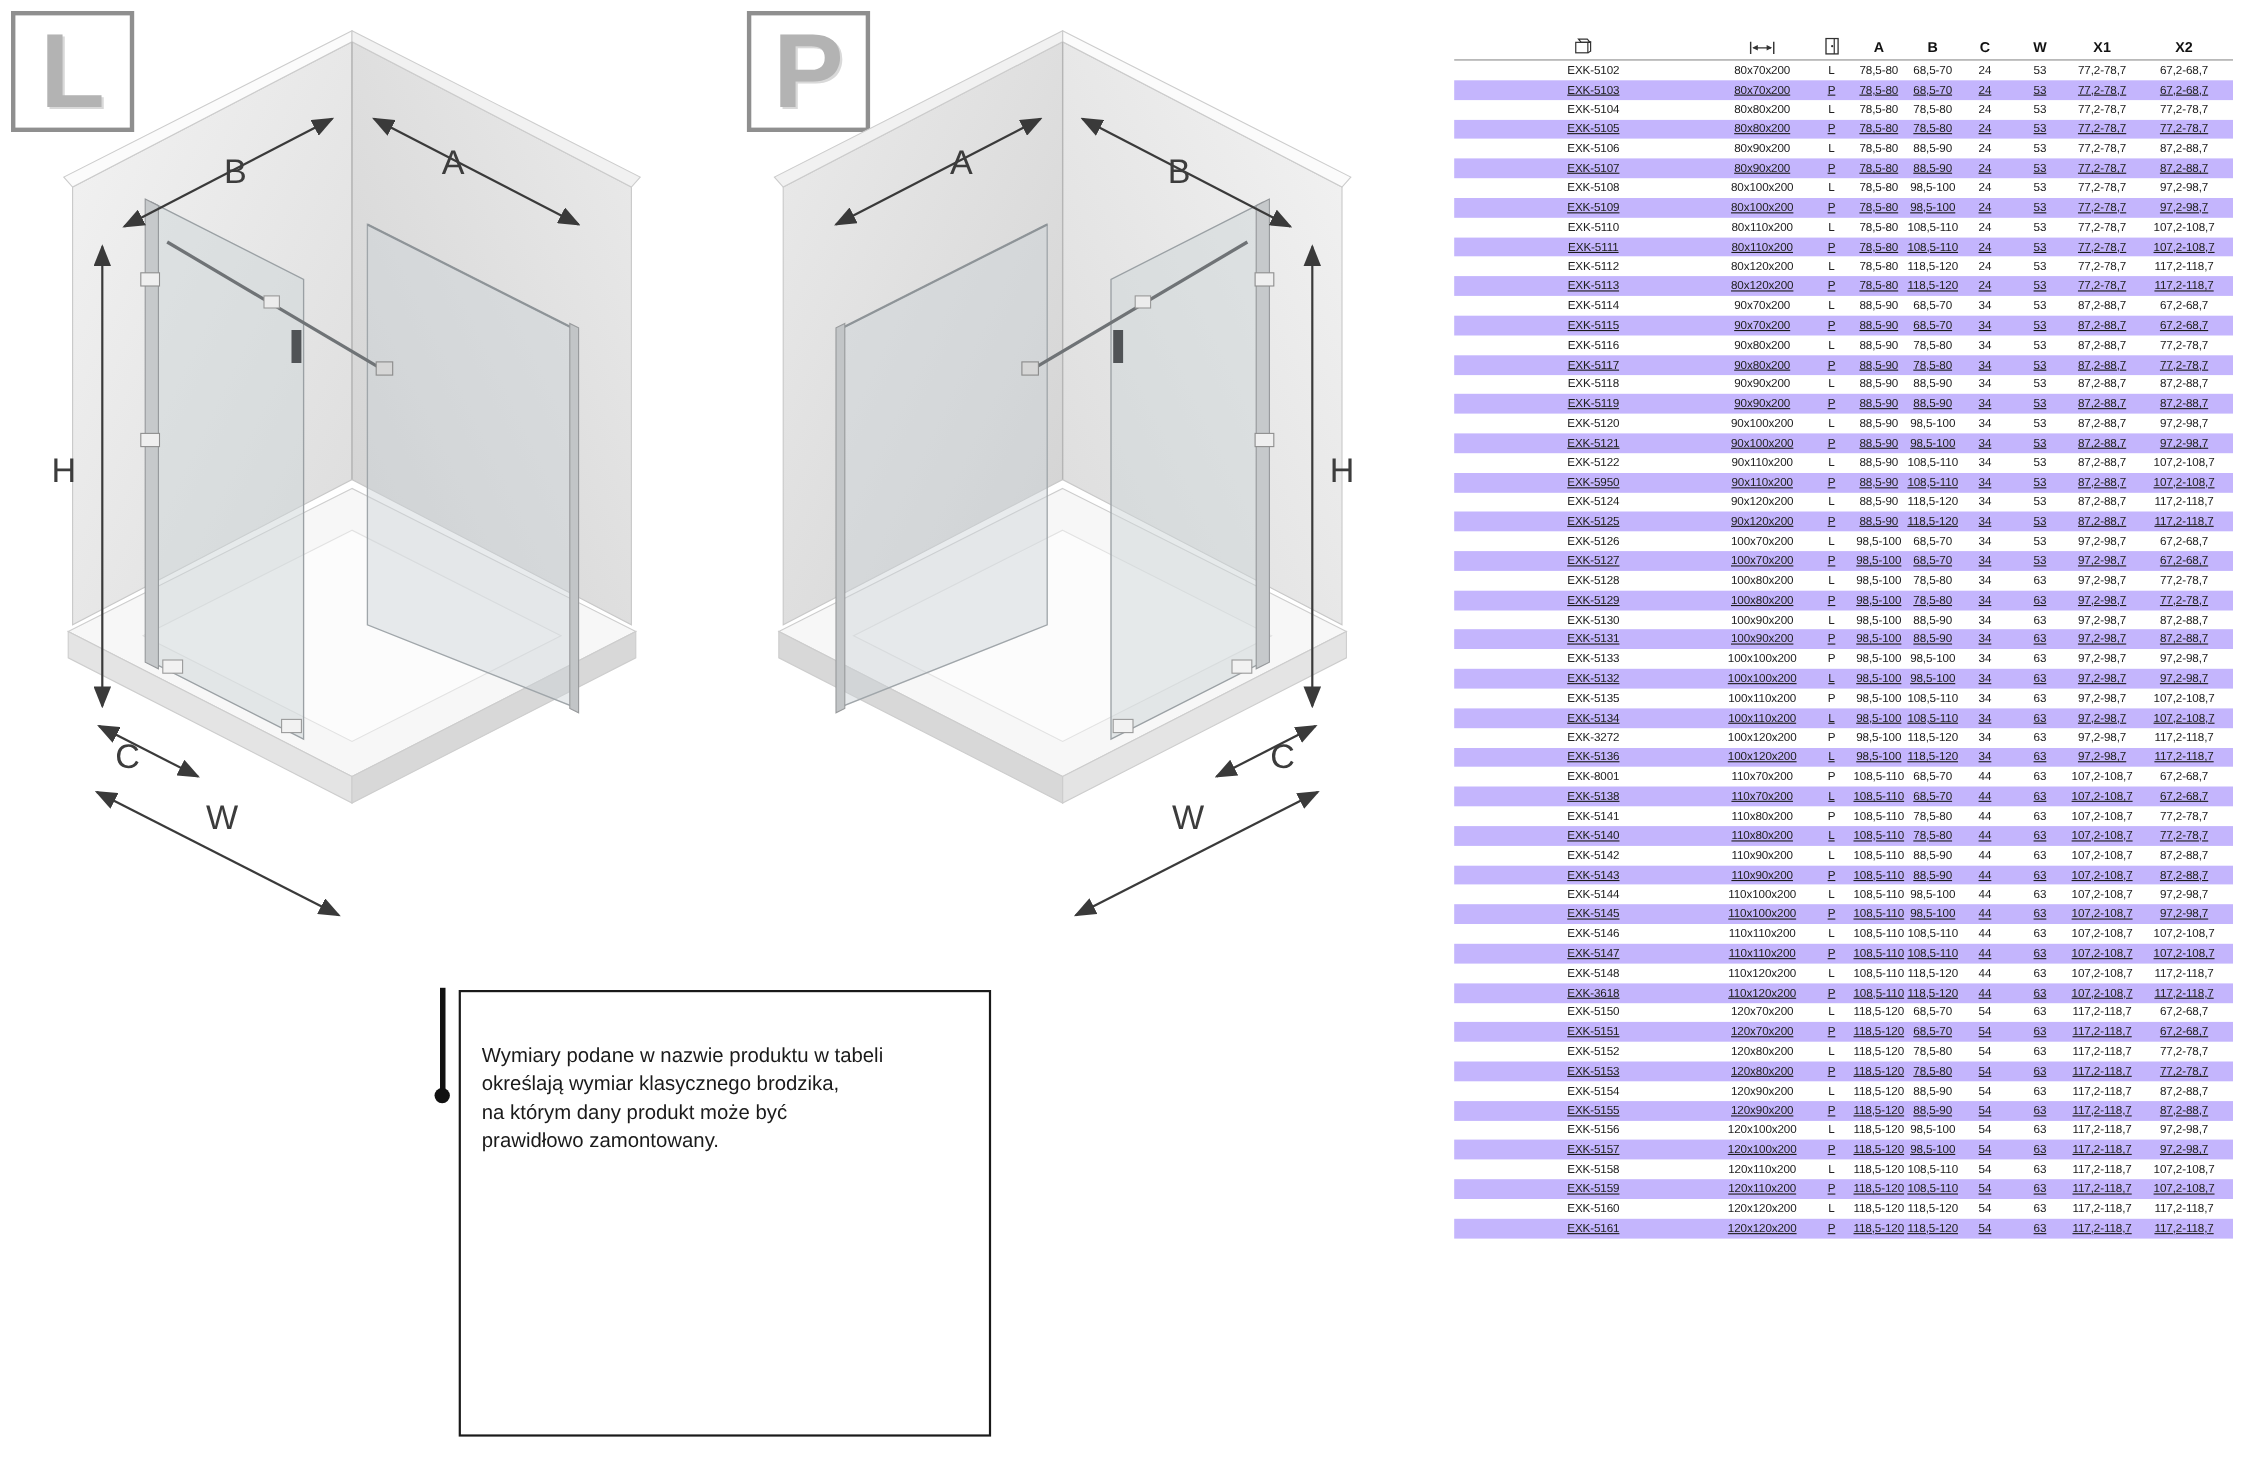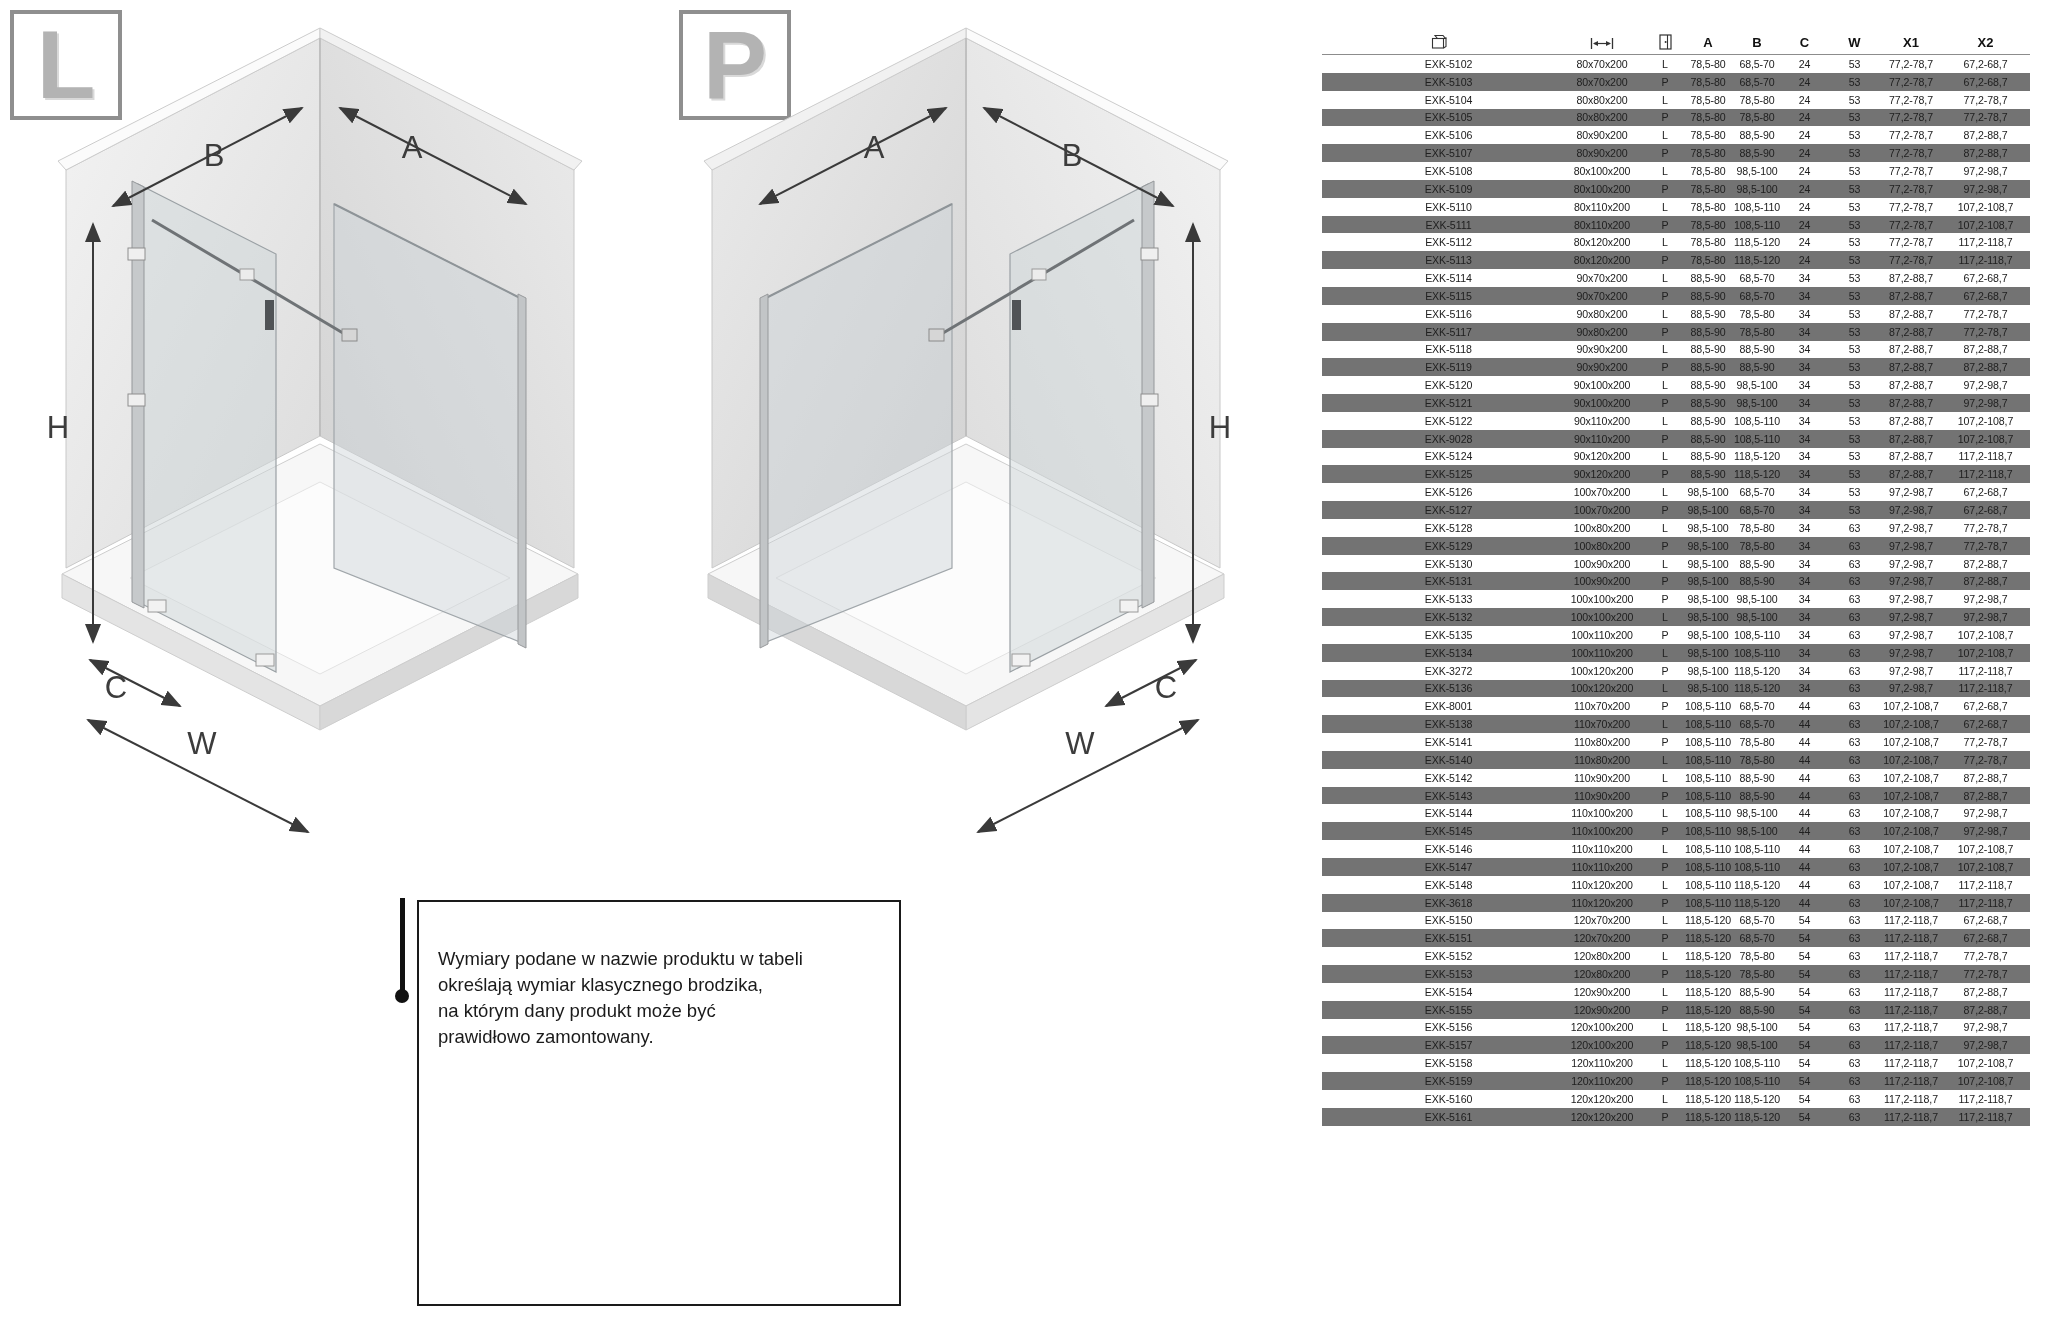"EXK-5103" .trow.alt { background: #737373 -> #c4b5fd; text-decoration: none -> underline }
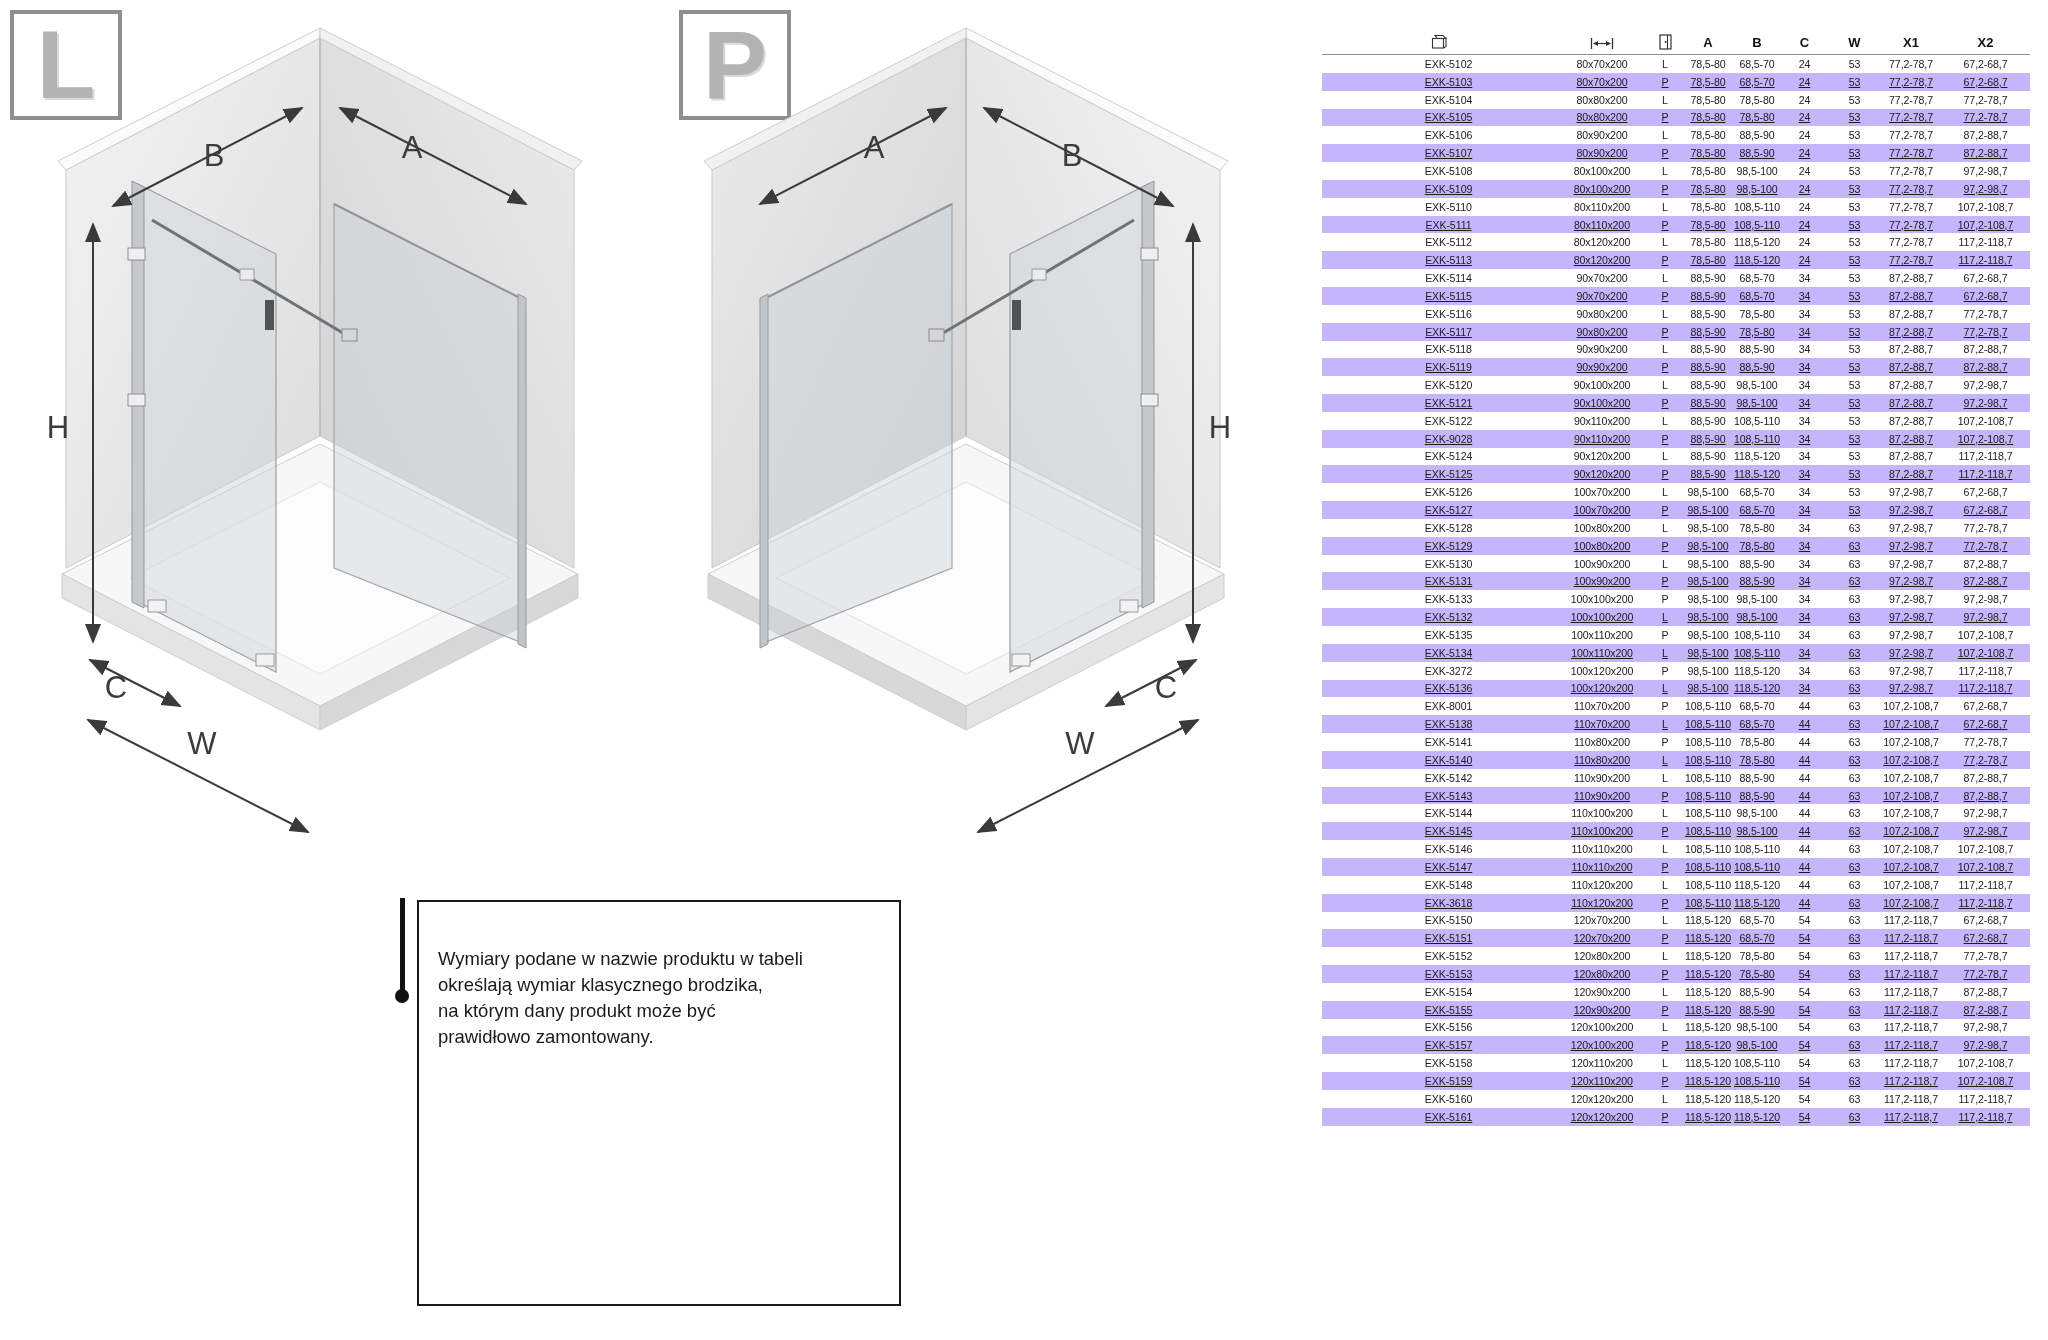"EXK-9028" div.tcell { text: EXK-9028 -> EXK-5950 }
